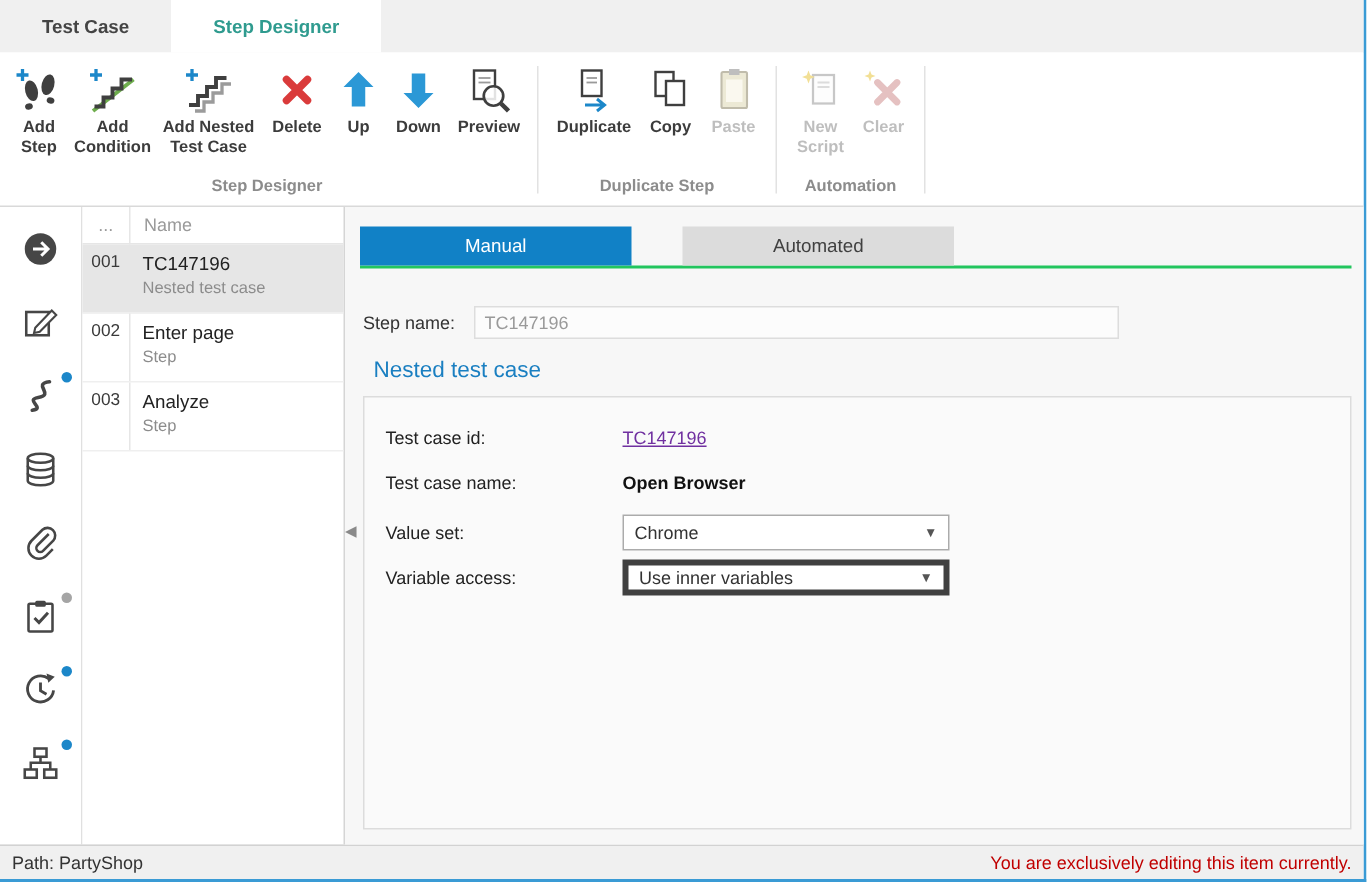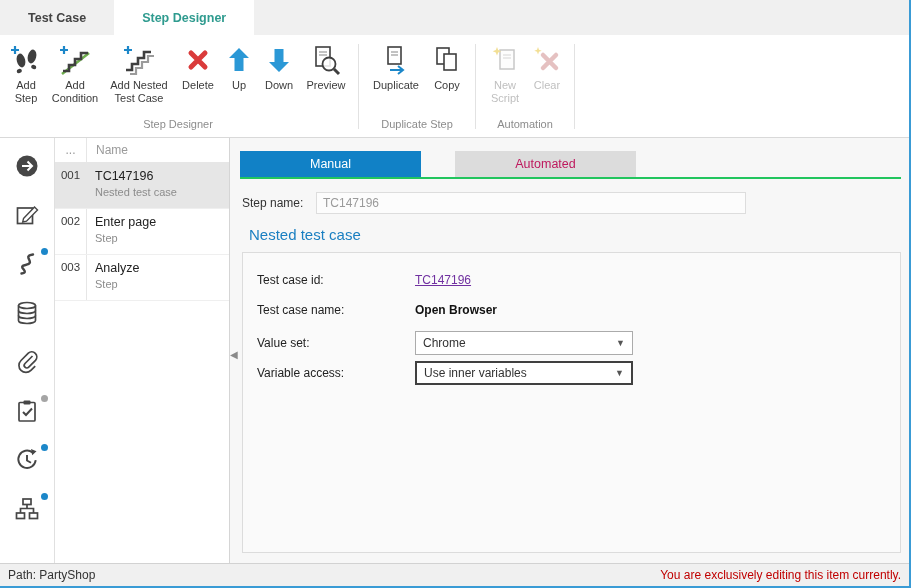"Add Step" .ribbon-group { font-weight: none -> bold }
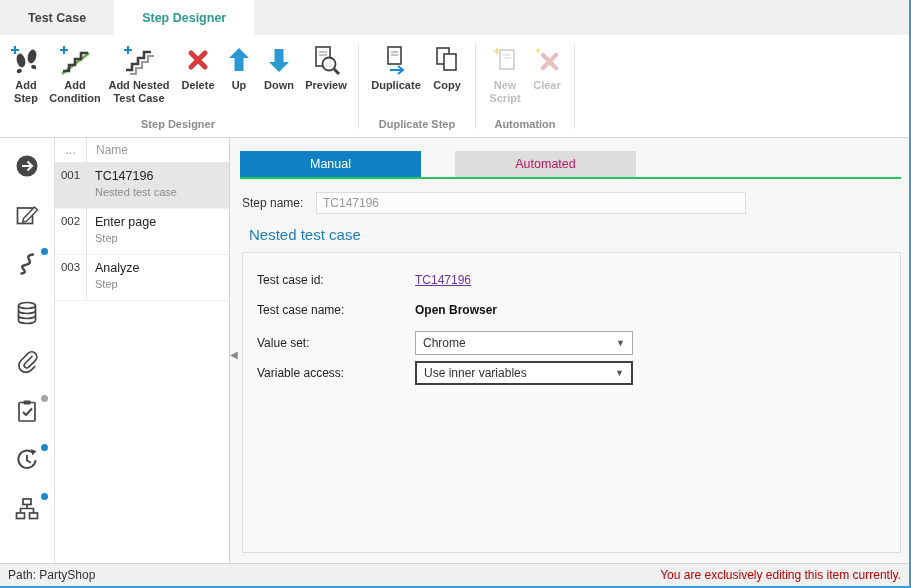"Paste" div.rbtn { html: none -> <div> <span> <svg> <rect></rect> <rect></rect> <rect></rect> </svg> </span> <span>Paste</span> </div> }
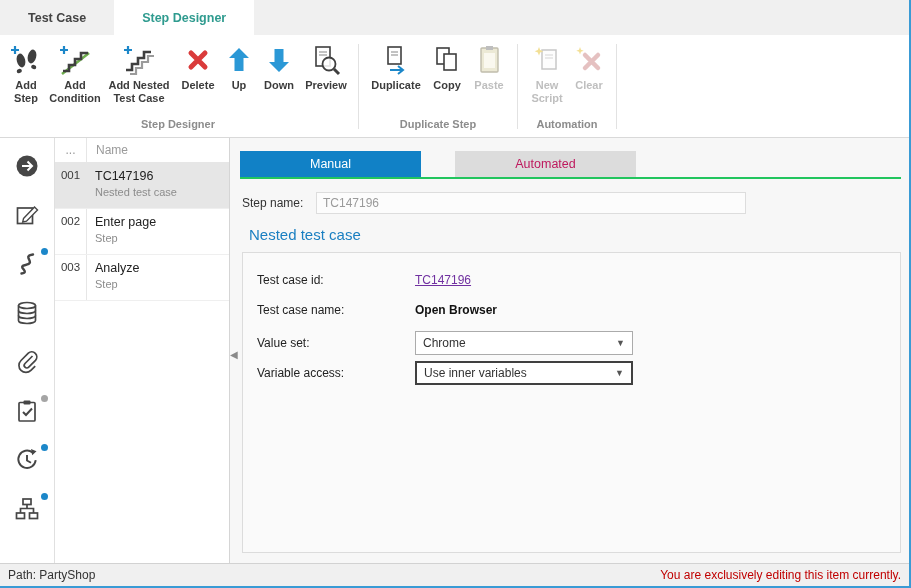"Automated" .dtab.inactive { color: #be185d -> #404040 }
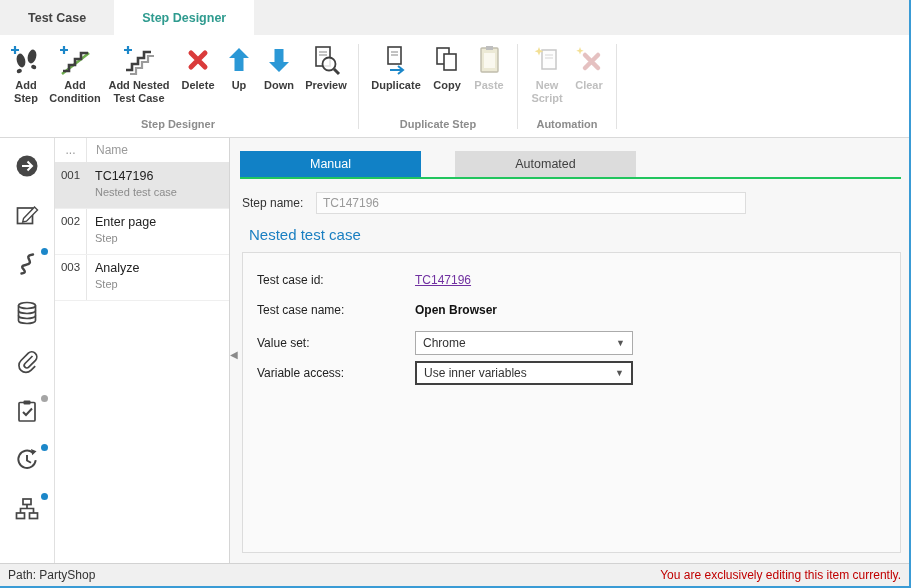"Step name:" .stepname-row { margin: 13px 0 10px 2px -> 25px 0 10px 2px }
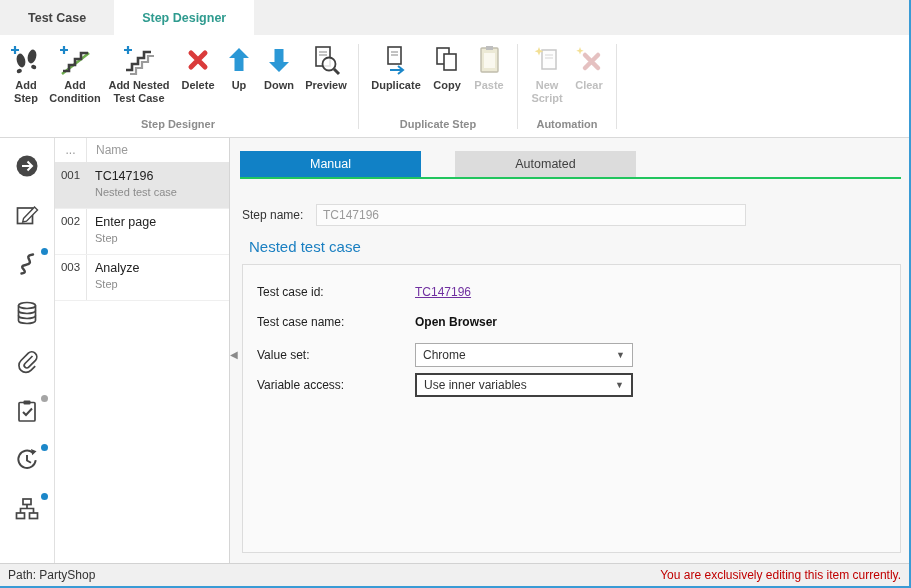"Use inner variables" .fselect.focused { border: 2px solid #404040 -> 4px solid #404040 }
